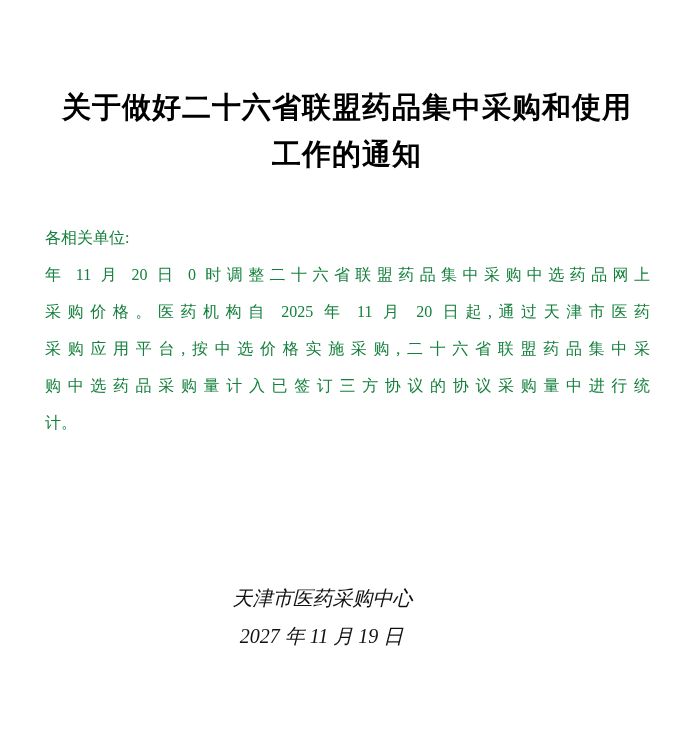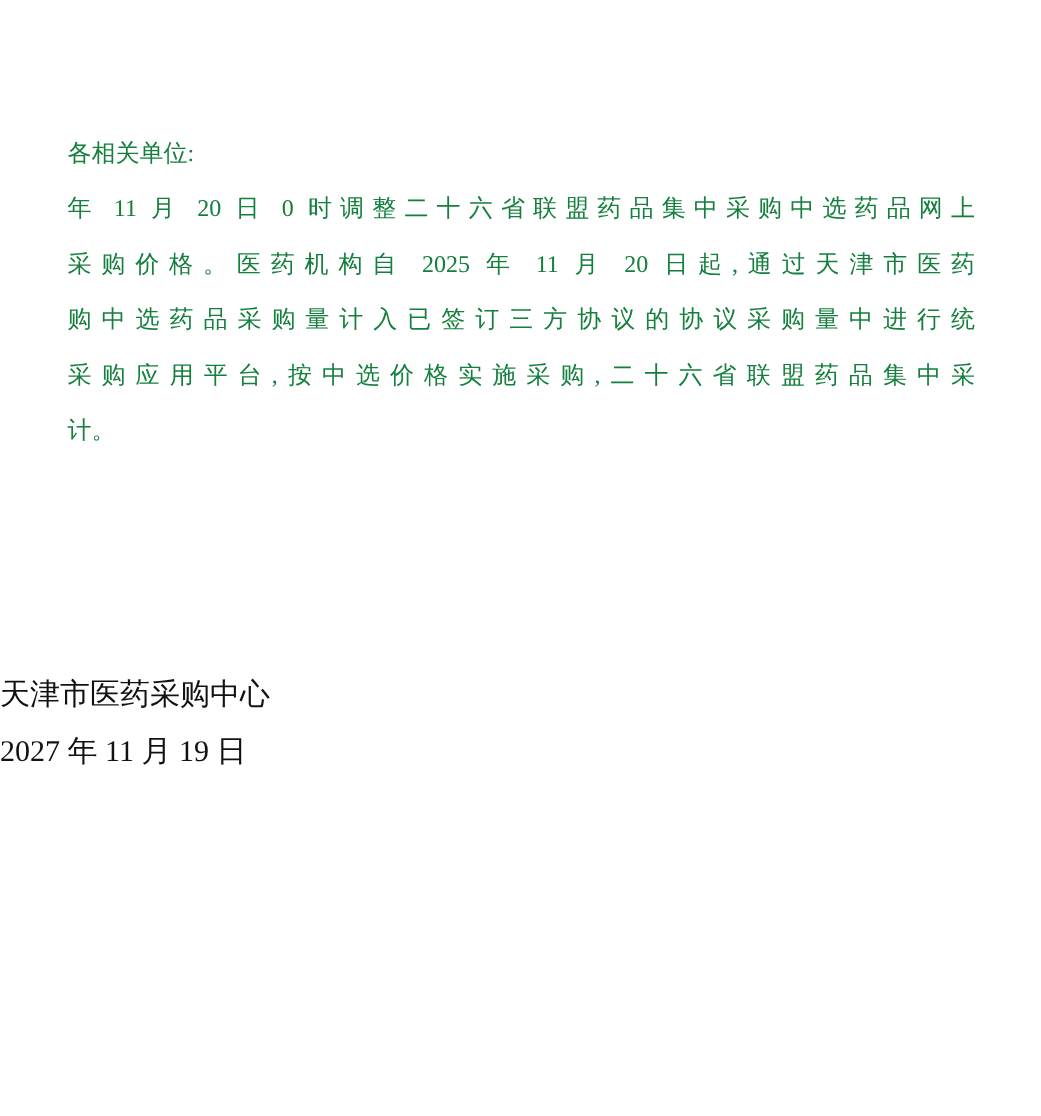"关于做好二十六省联盟药品集中采购和使用" span.title-line { html: none -> <span>关于做好二十六省联盟药品集中采购和使用</span> }
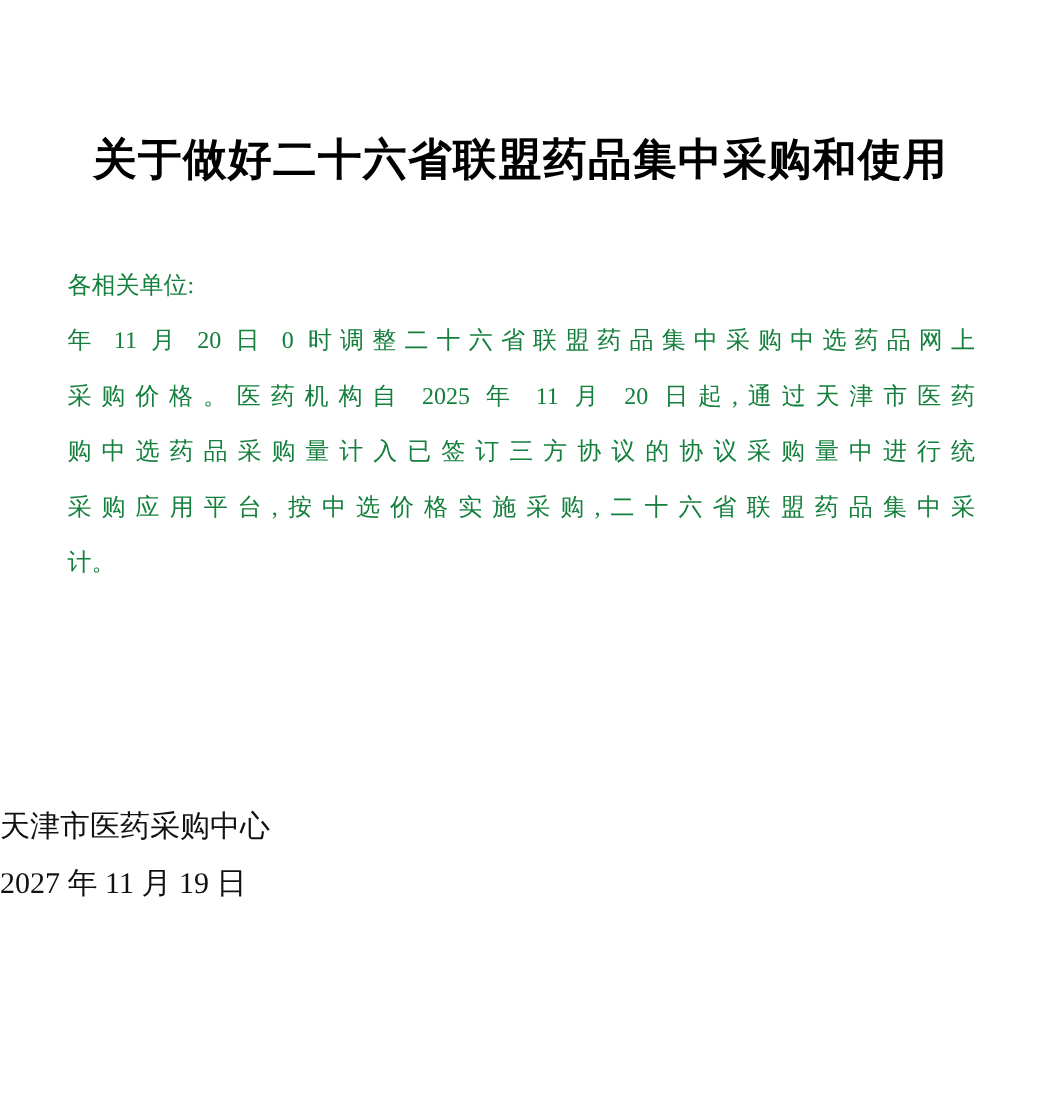"工作的通知" span.title-line { html: none -> <span>工作的通知</span> }
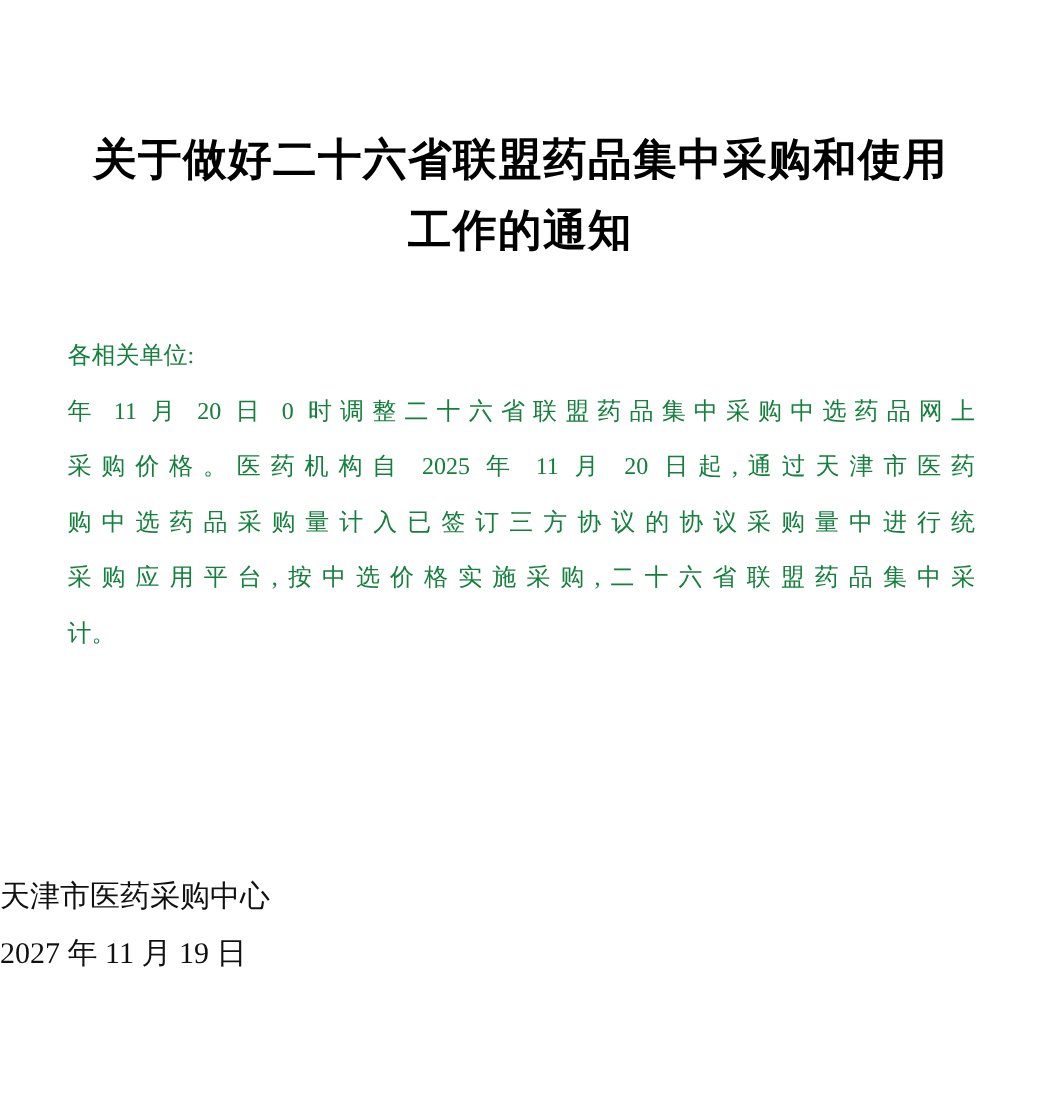"购中选药品采购量计入已签订三方协议的协议采购量中进行统" div.para-line { order: before "采购应用平台,按中选价格实施采购,二十六省联盟药品集中采" -> after "采购应用平台,按中选价格实施采购,二十六省联盟药品集中采" }
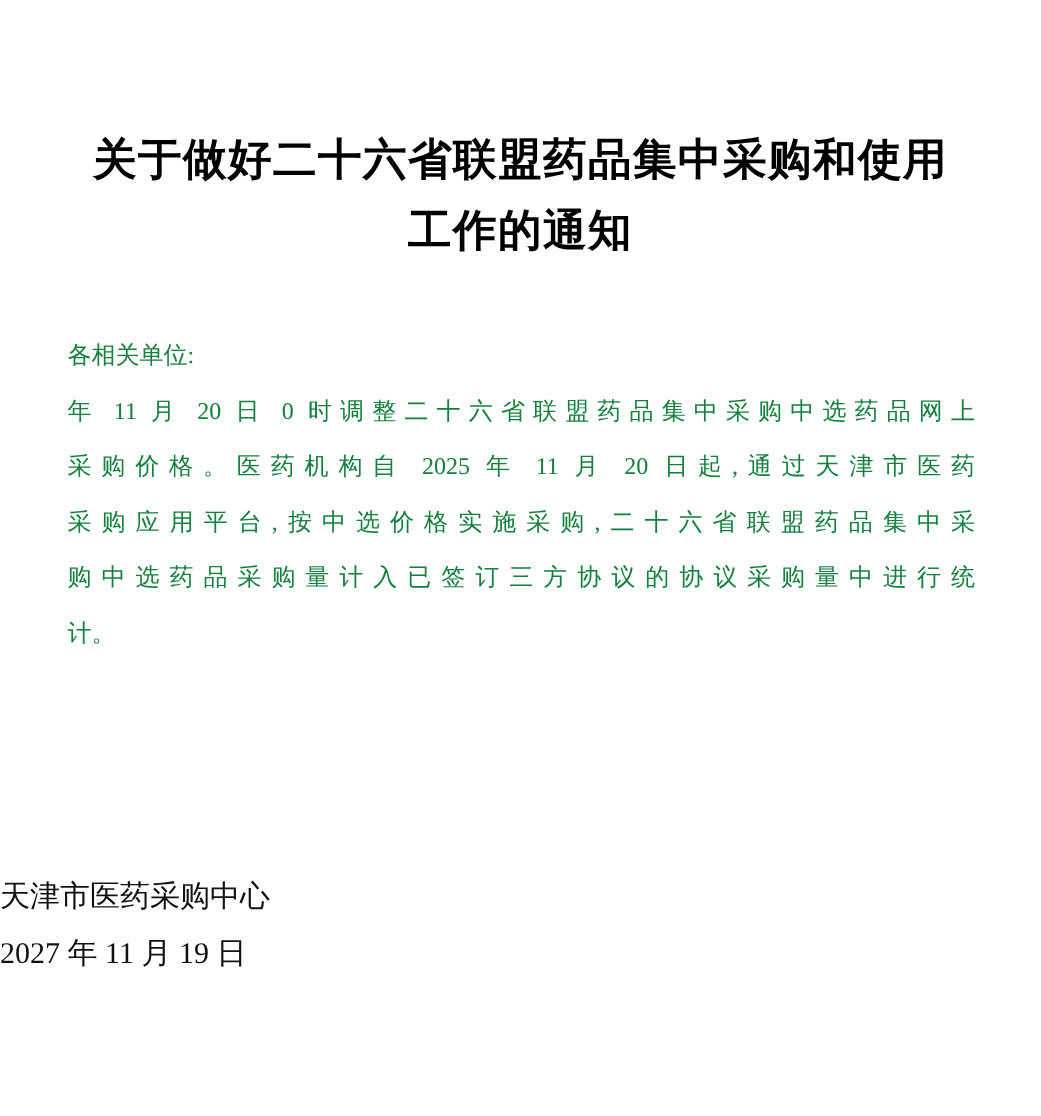"天津市医药采购中心" .signature { font-style: none -> italic; text-align: left -> center }
